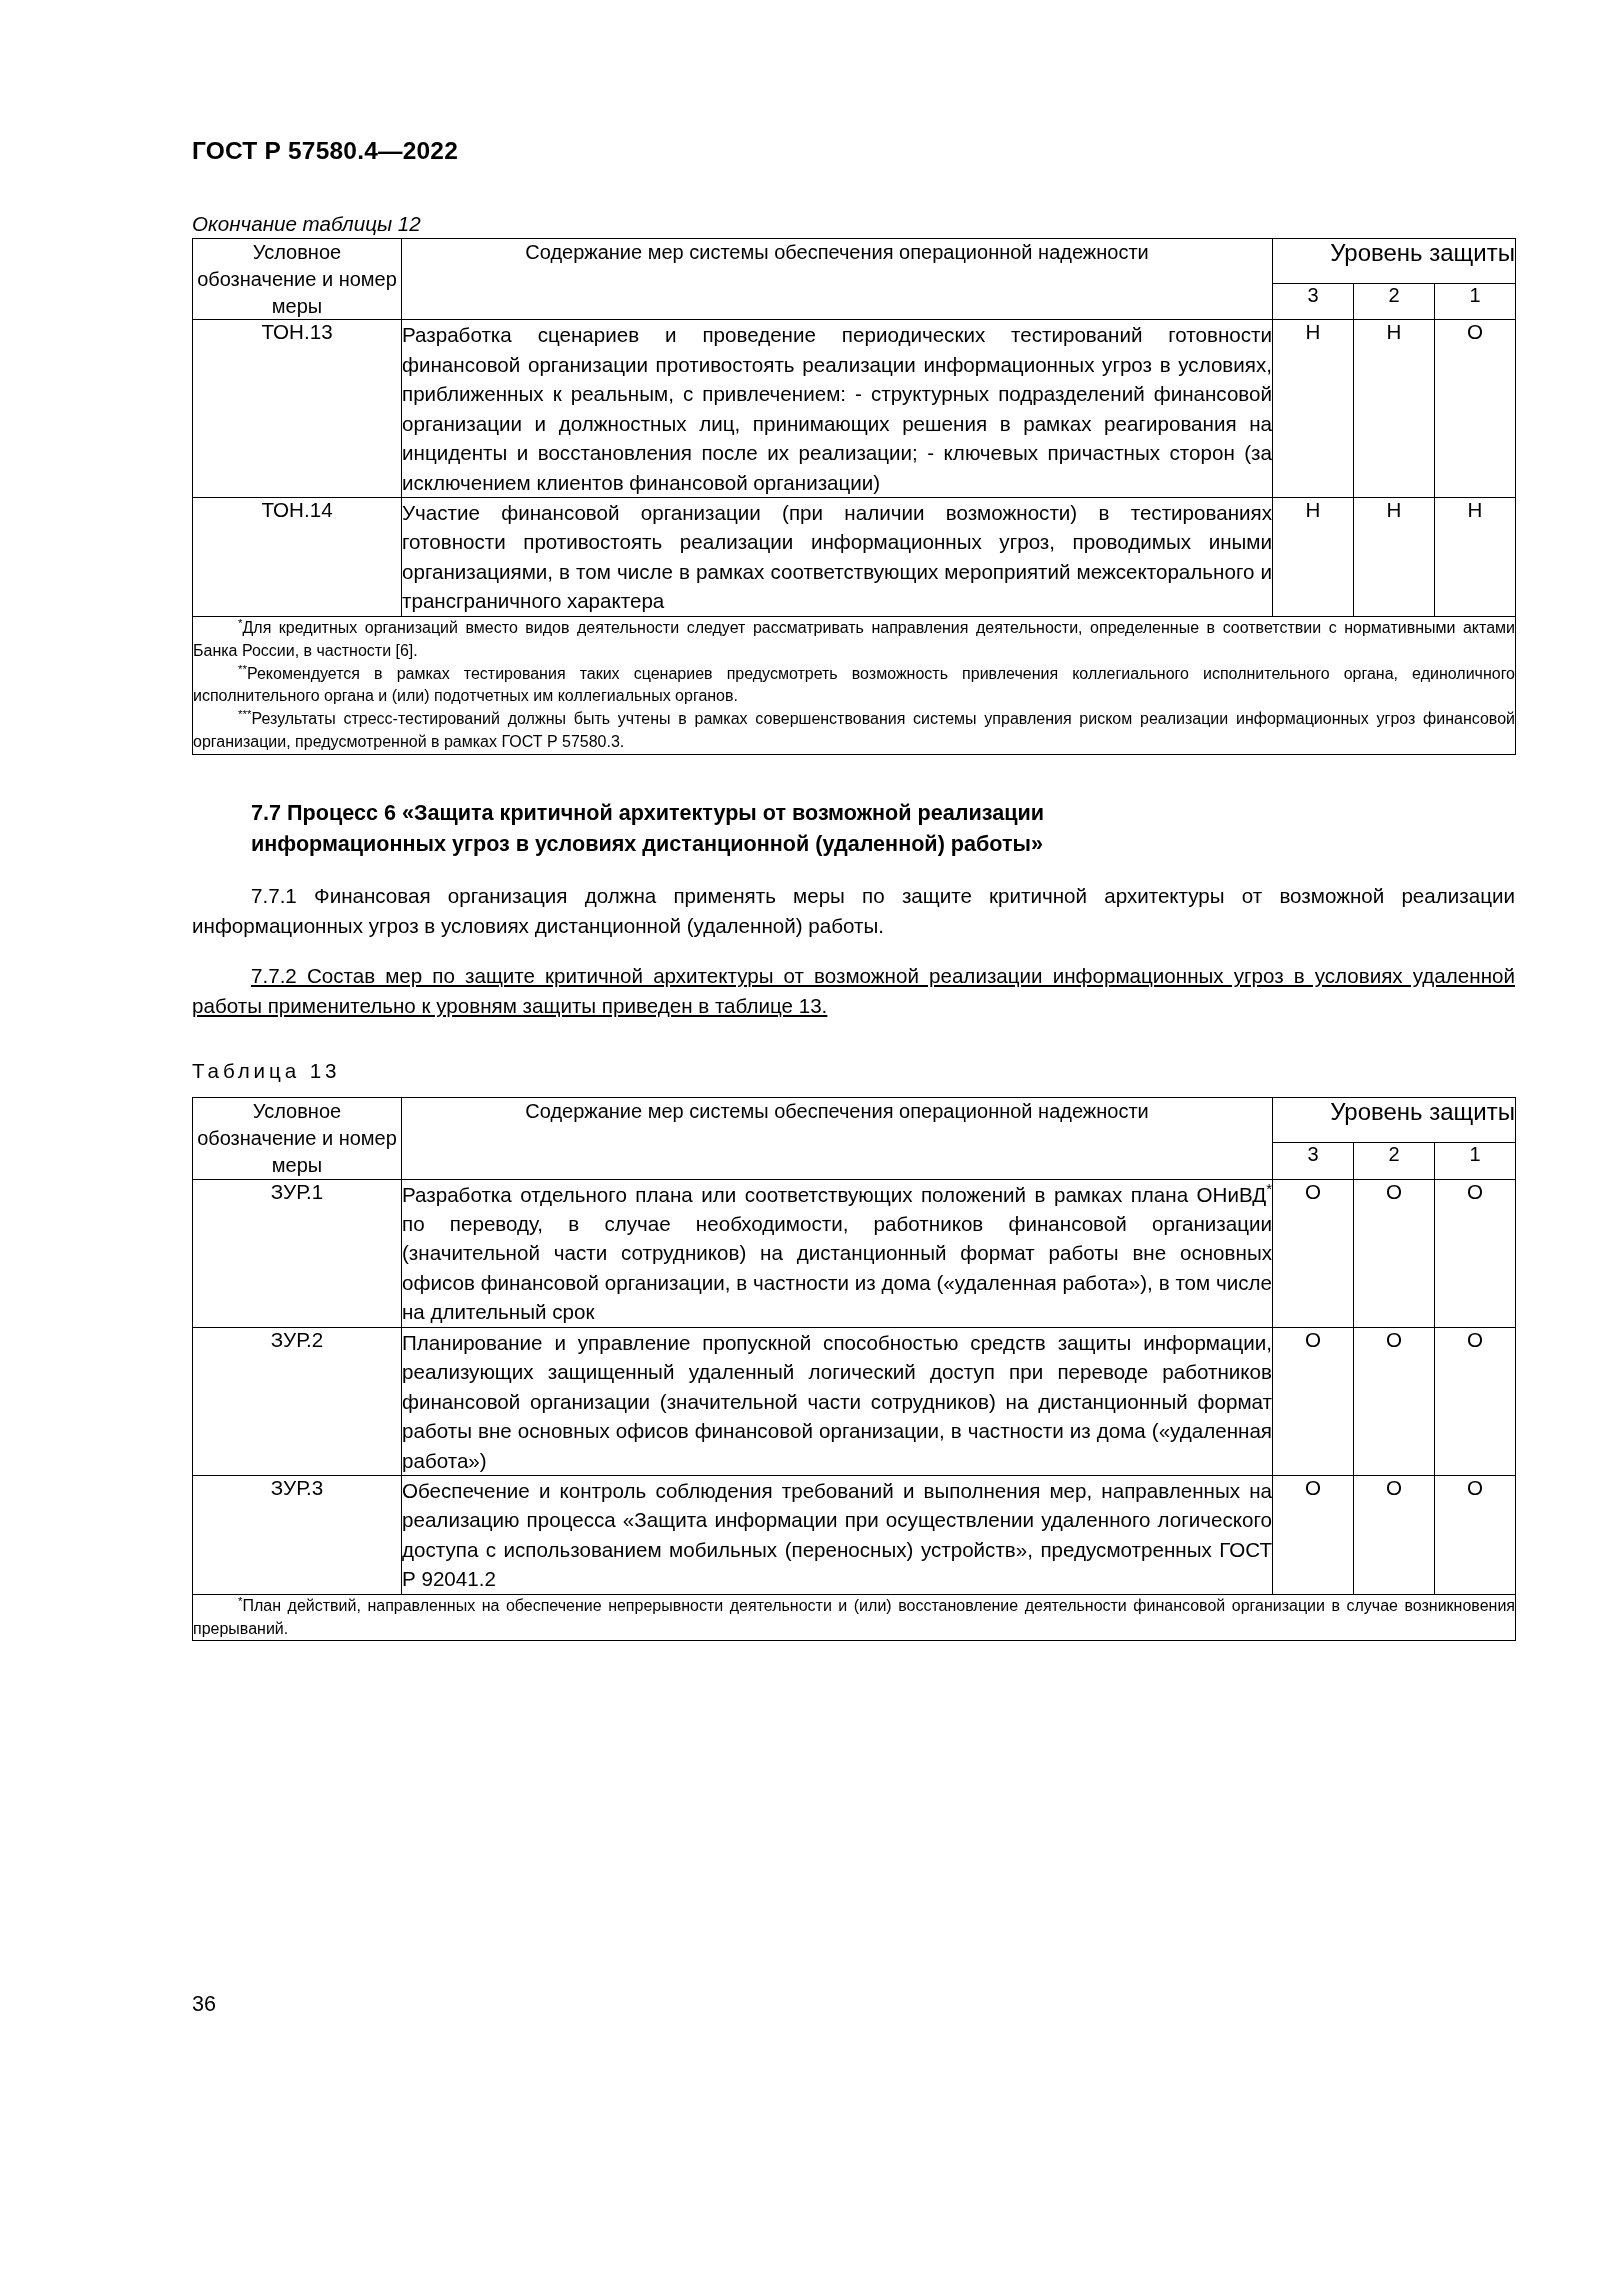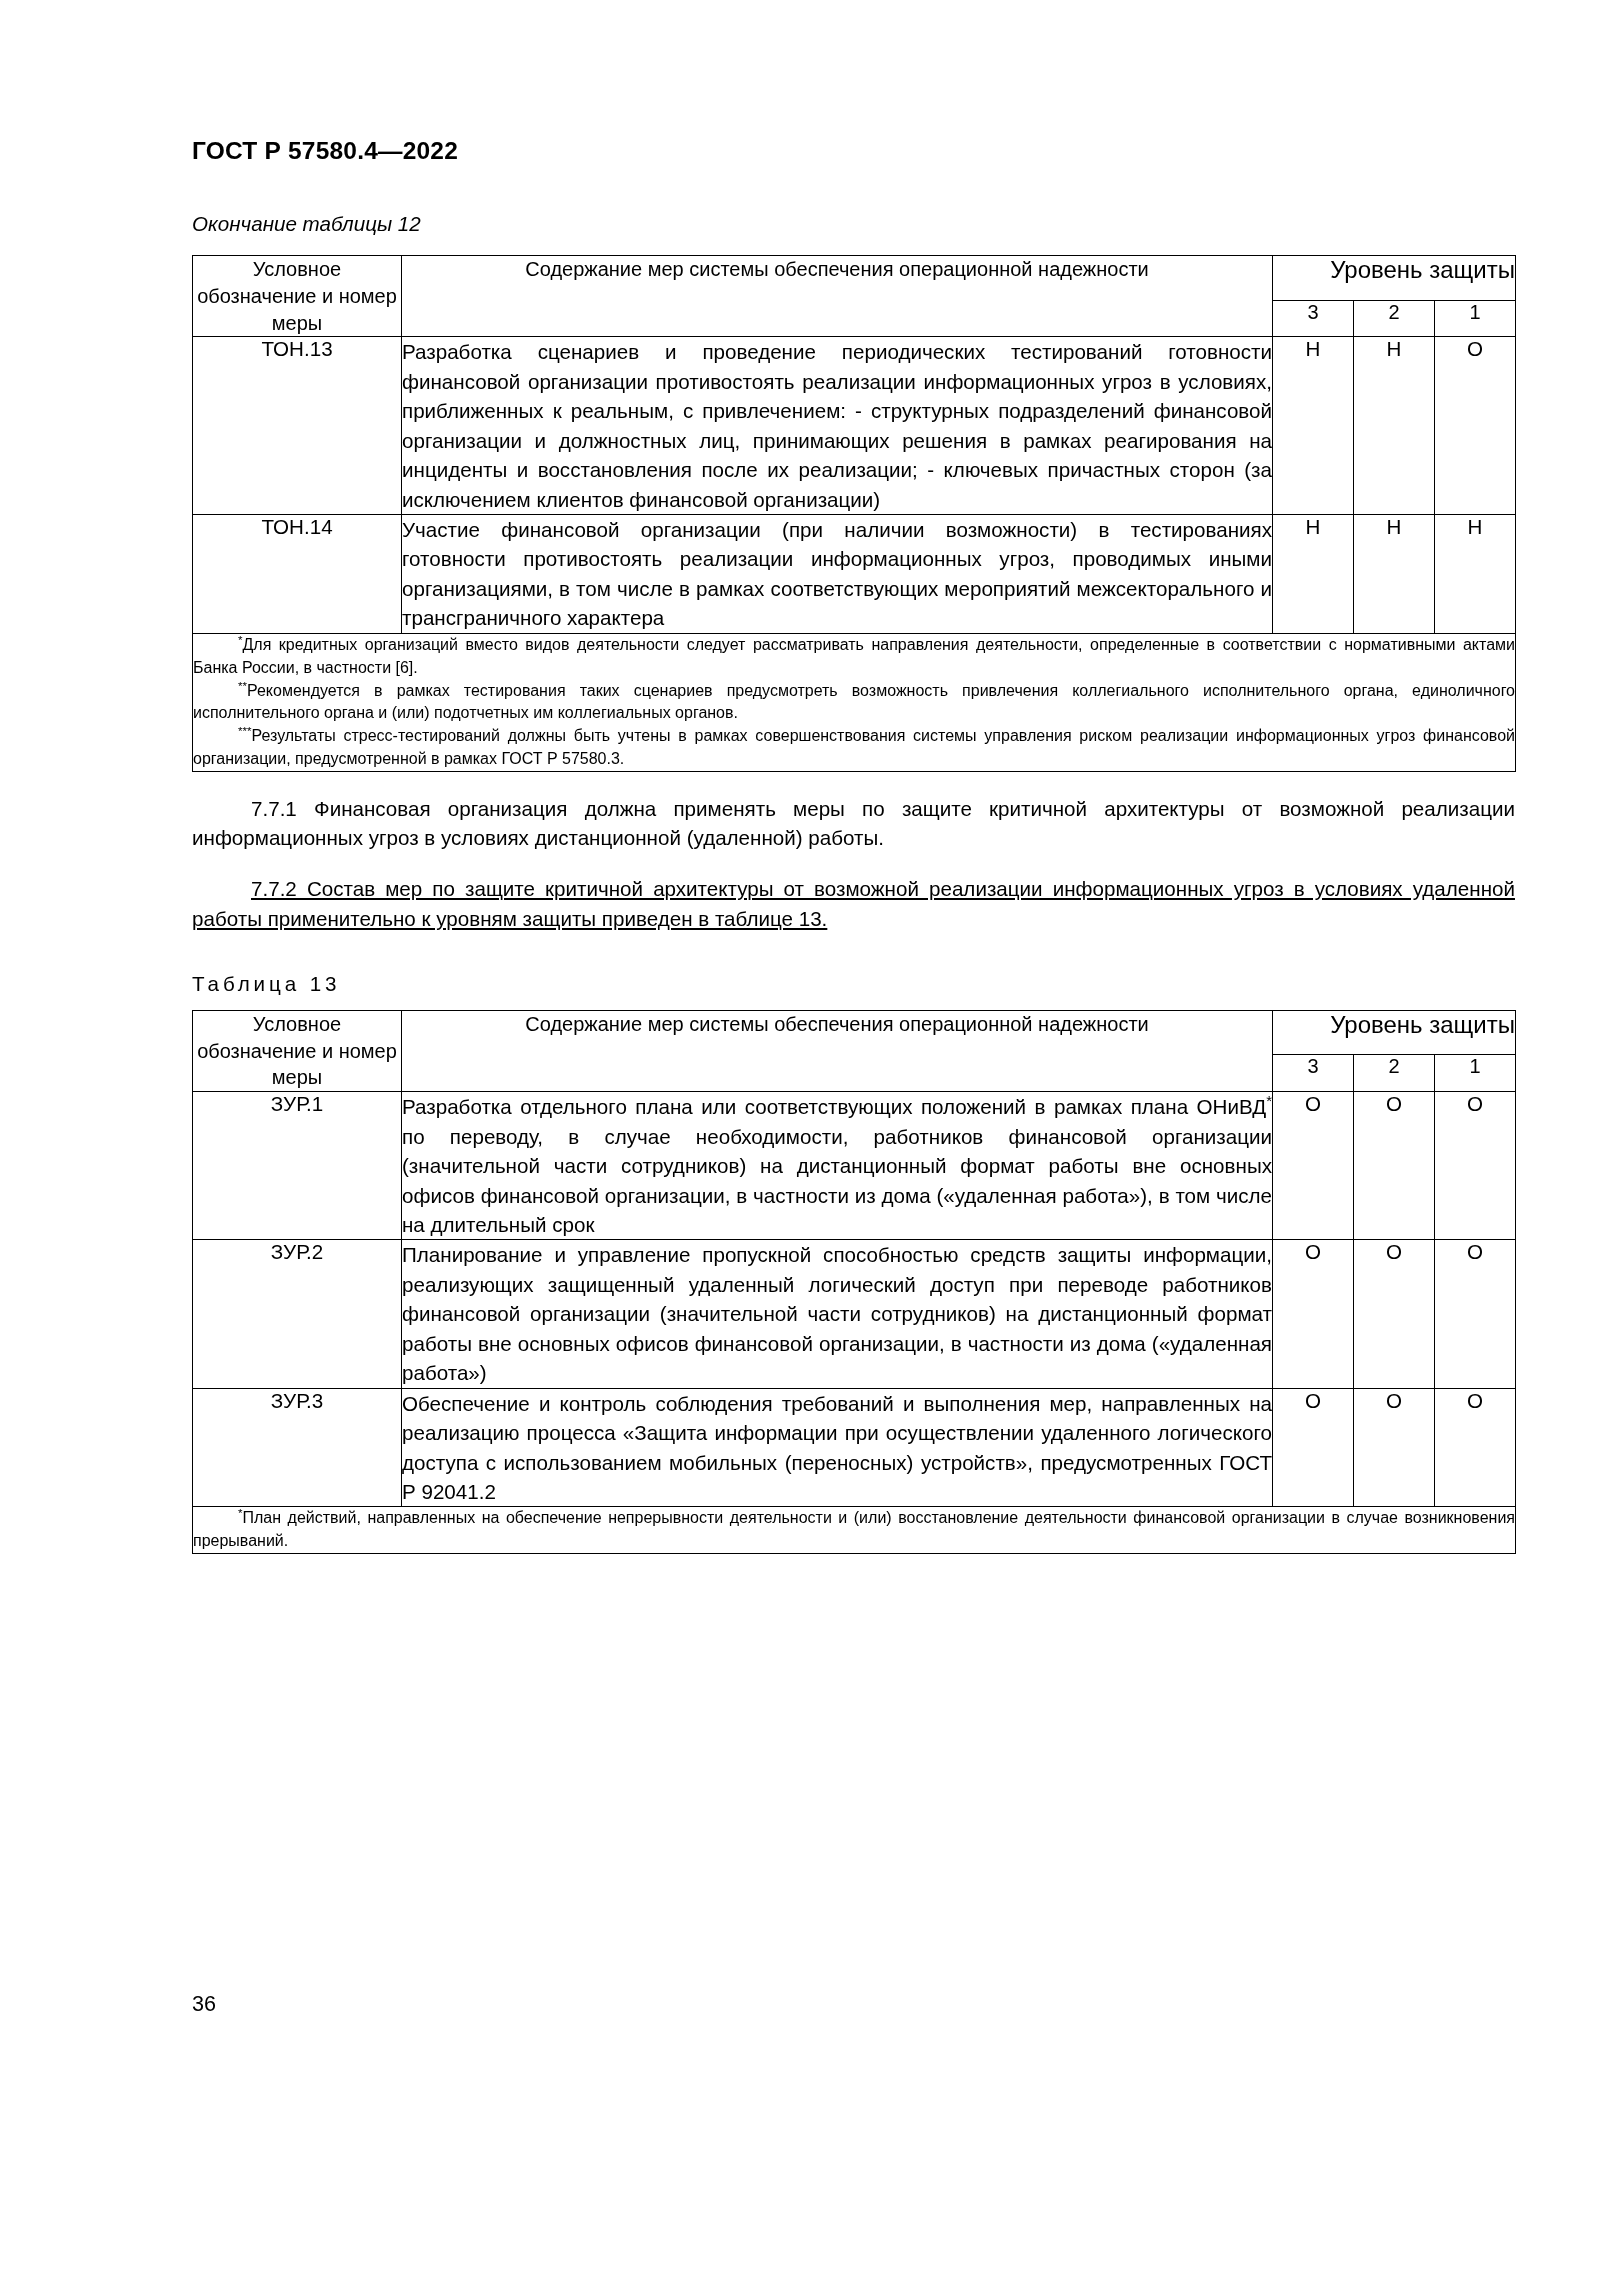"Окончание таблицы 12" .table-caption { margin: 0 0 19px 0 -> 0 0 2px 0 }
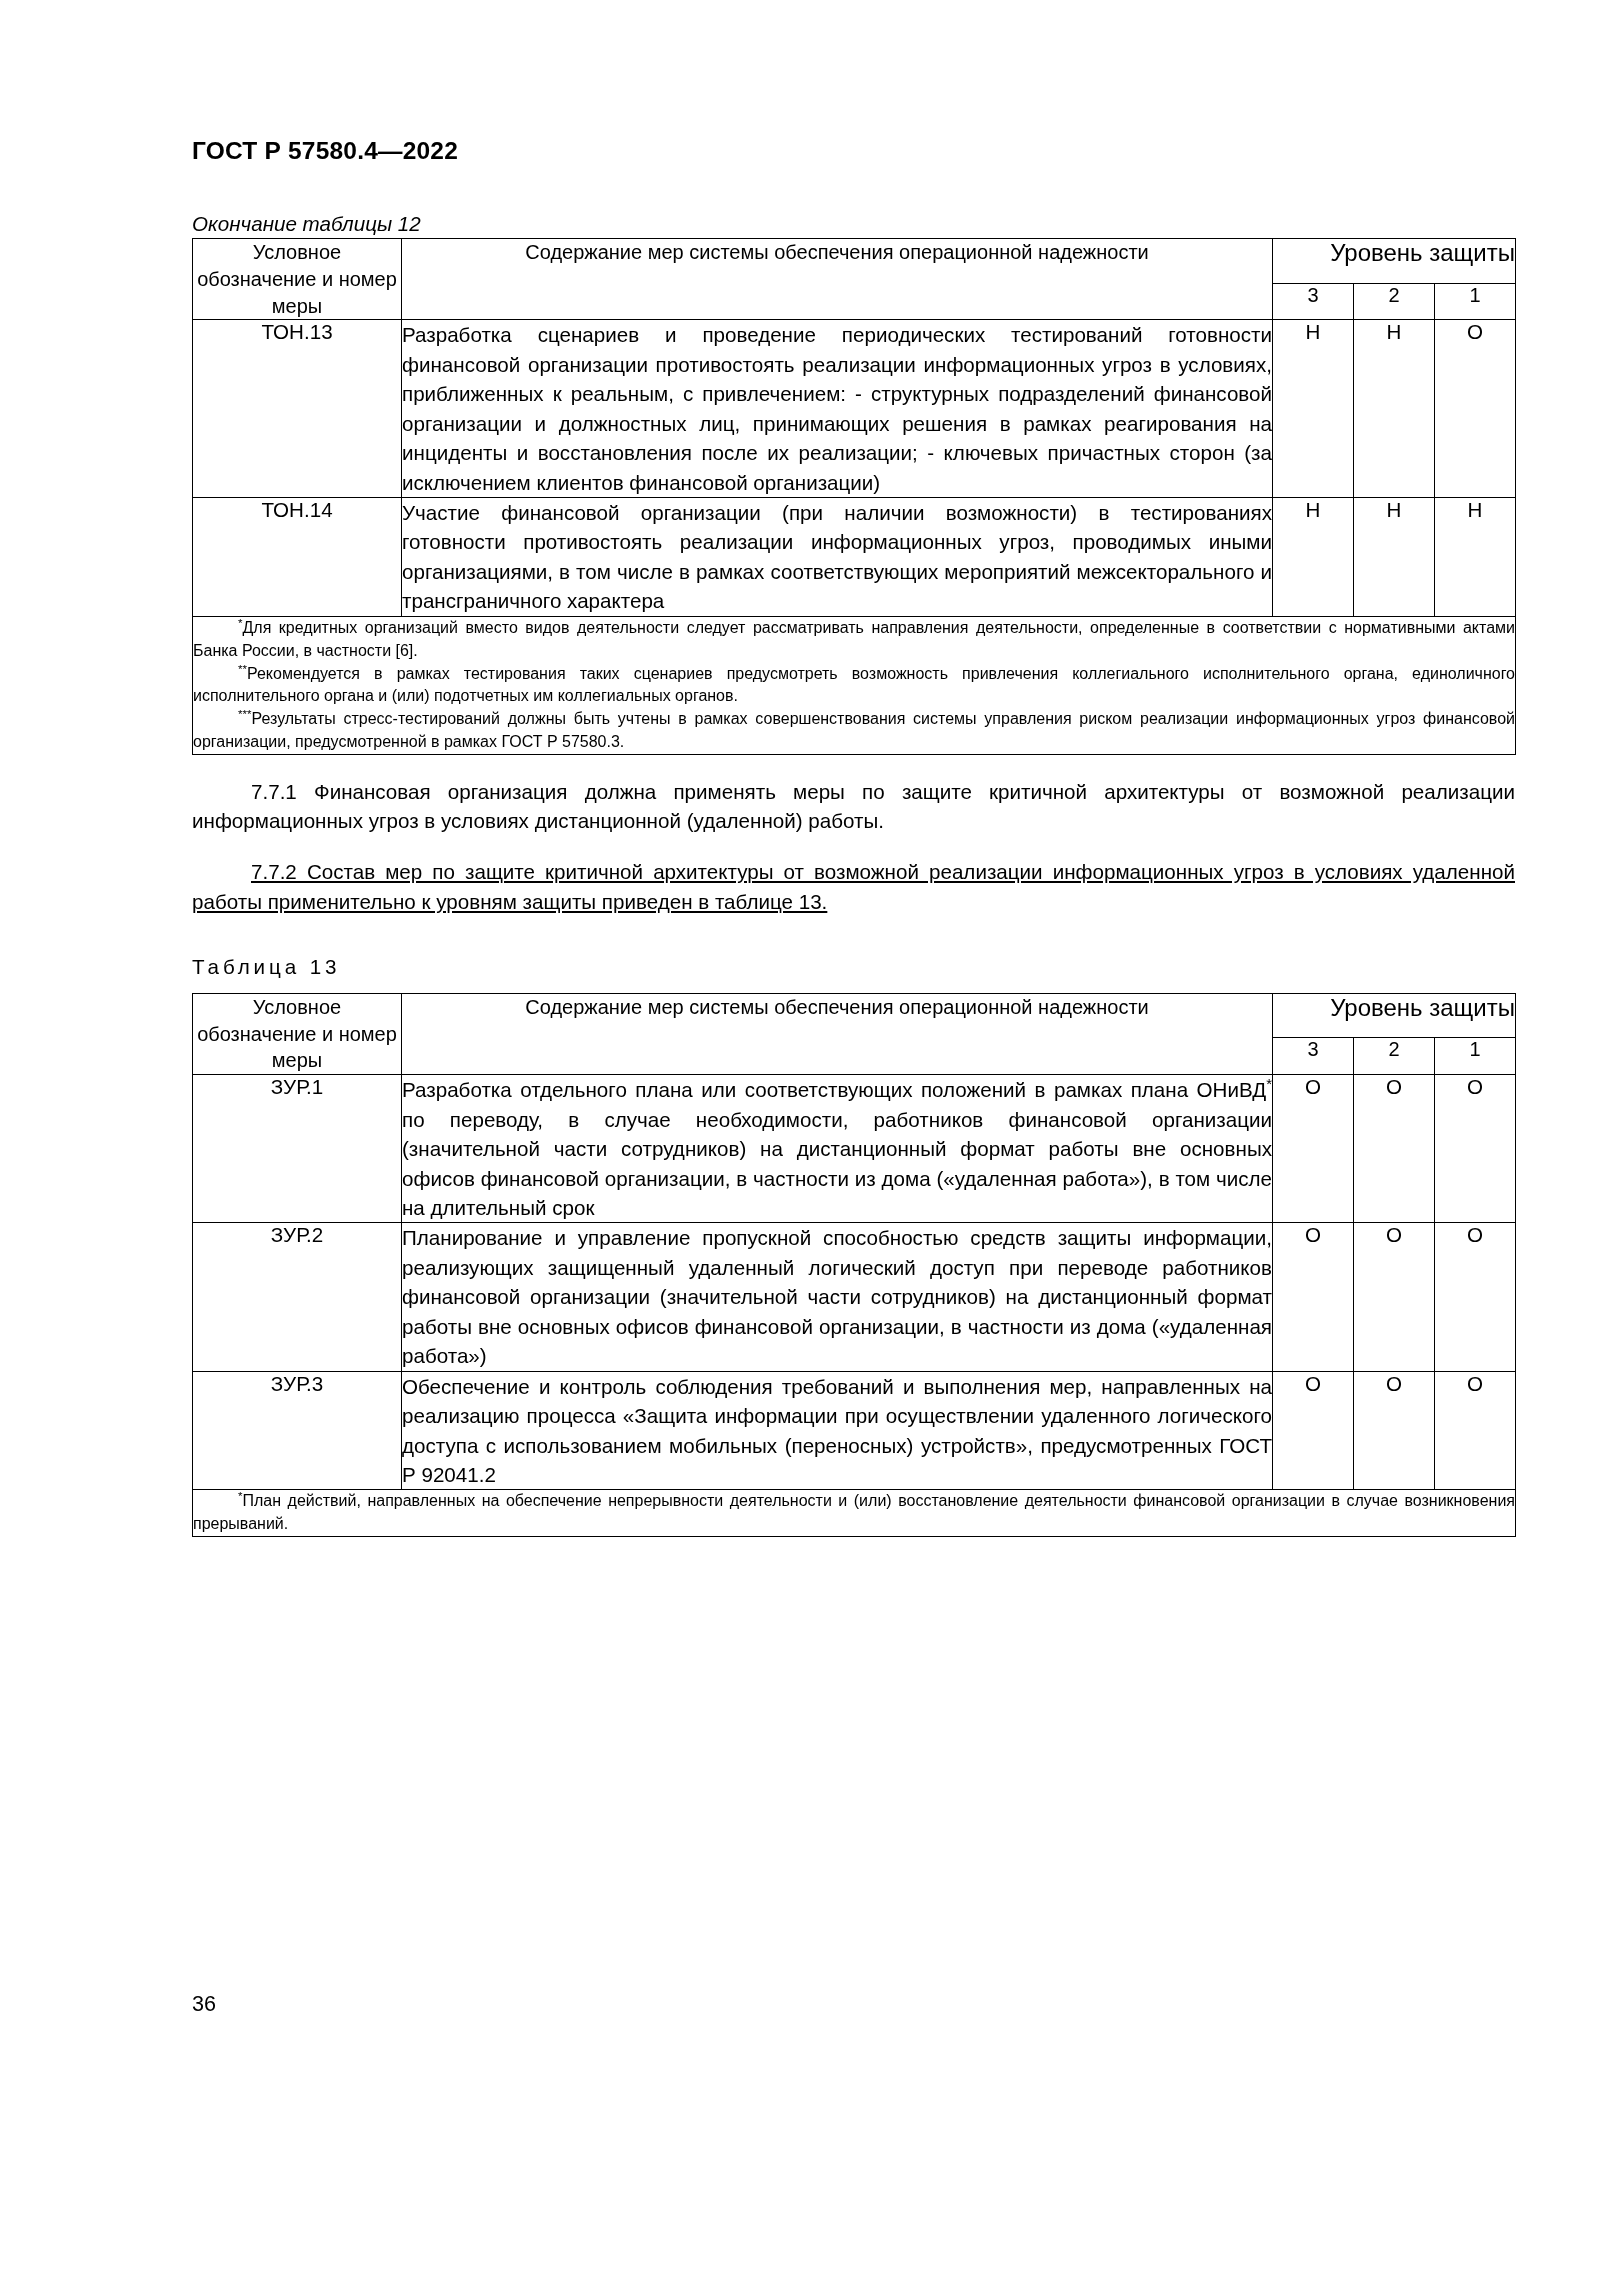"7.7 Процесс 6 «Защита критичной" h2.section { html: none -> <h2> <span>7.7 Процесс 6 «Защита критичной архитектуры от возможной реализации</span> <span>информационных угроз в условиях дистанционной (удаленной) работы»</span> </h2> }
